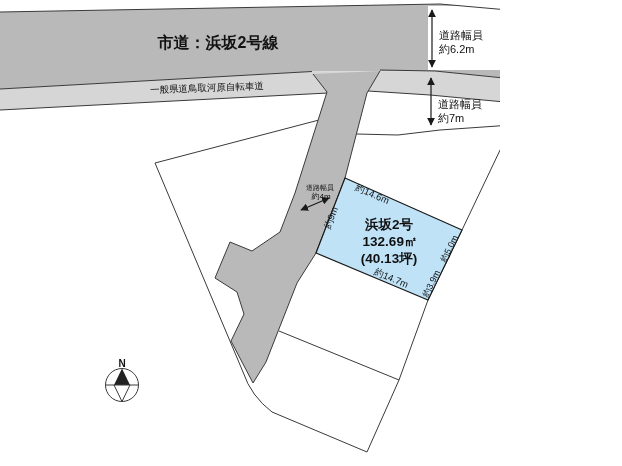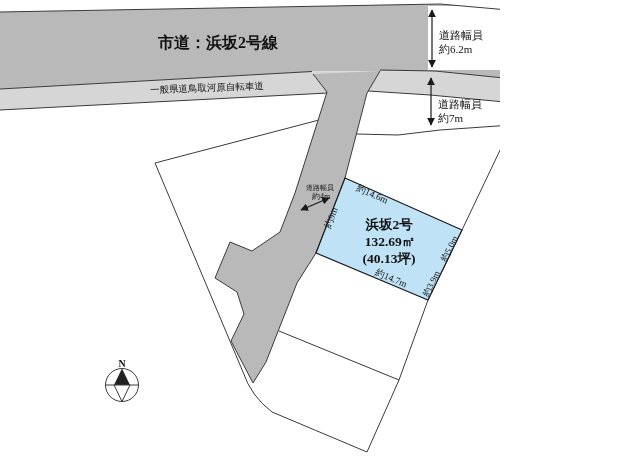"市道：浜坂2号線" .stage { font-family: Liberation Serif, serif -> Liberation Sans, sans-serif }
